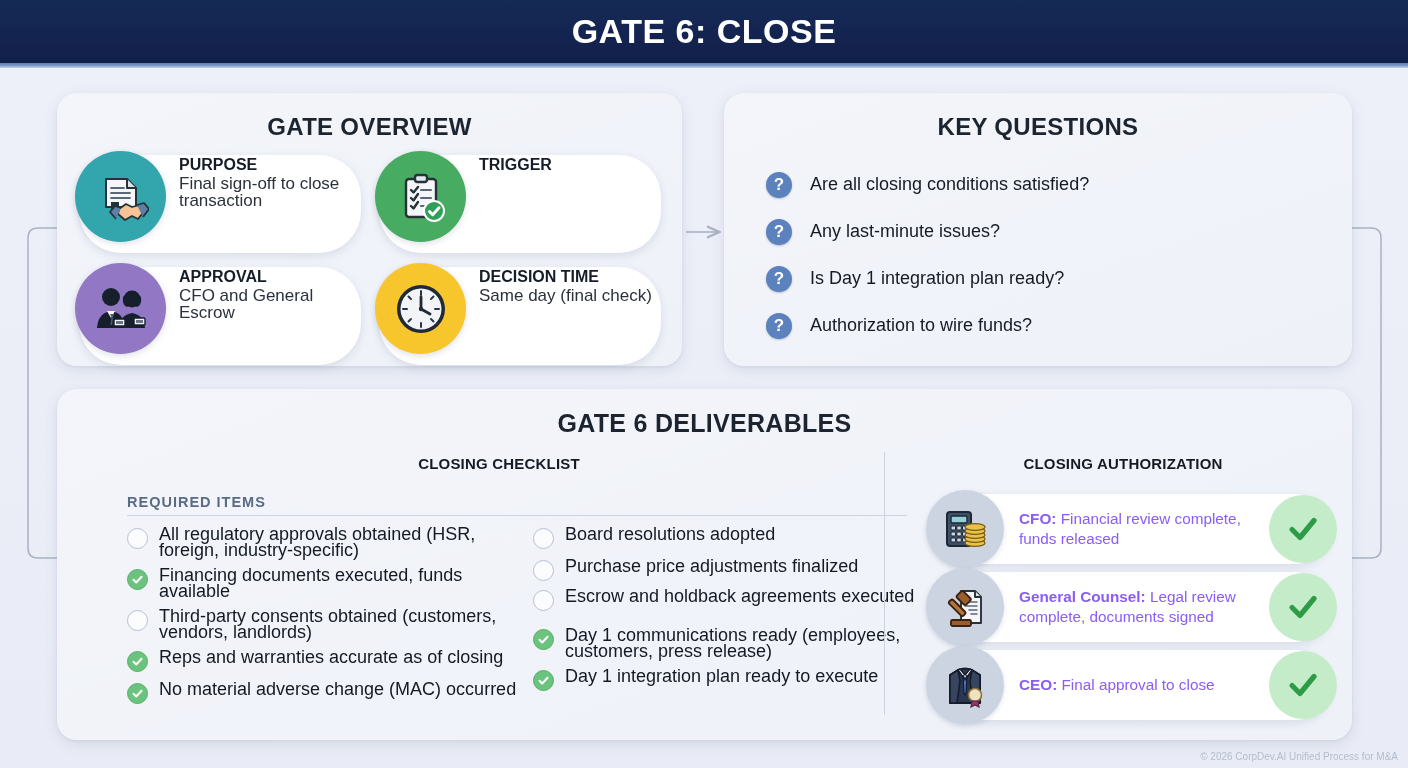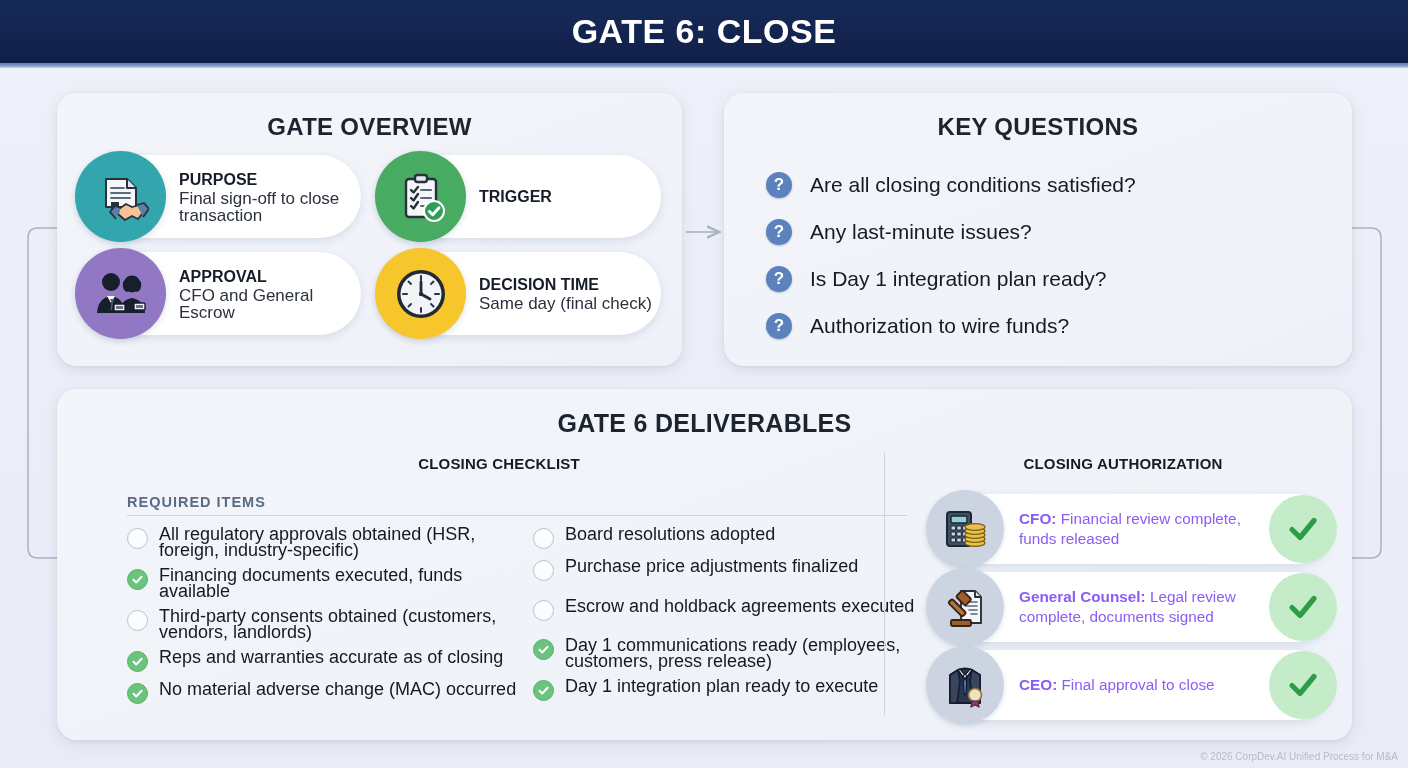"PURPOSE" .ov-card { align-items: center -> none; height: 83px -> 98px }
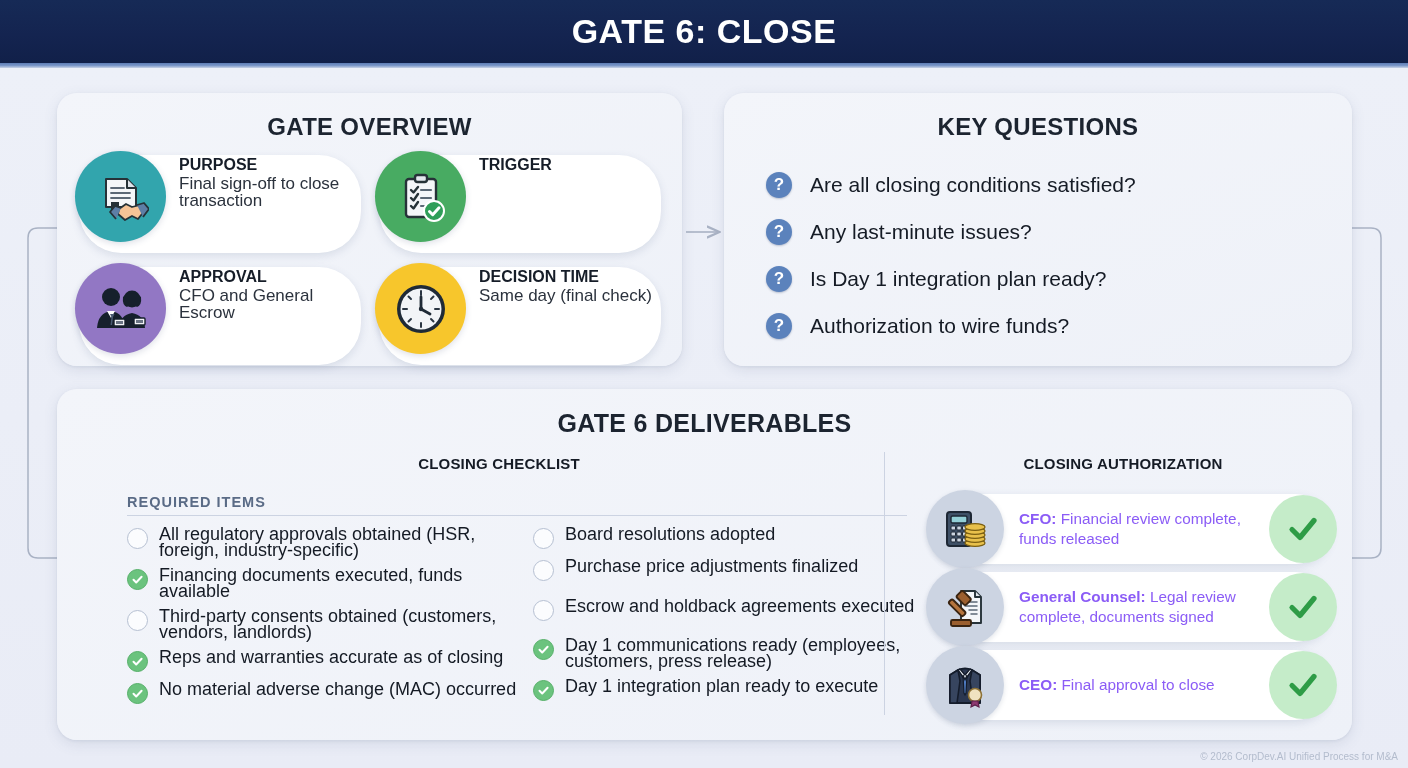"Are all closing conditions satisfied?" .kq-text { font-size: 21px -> 18px }
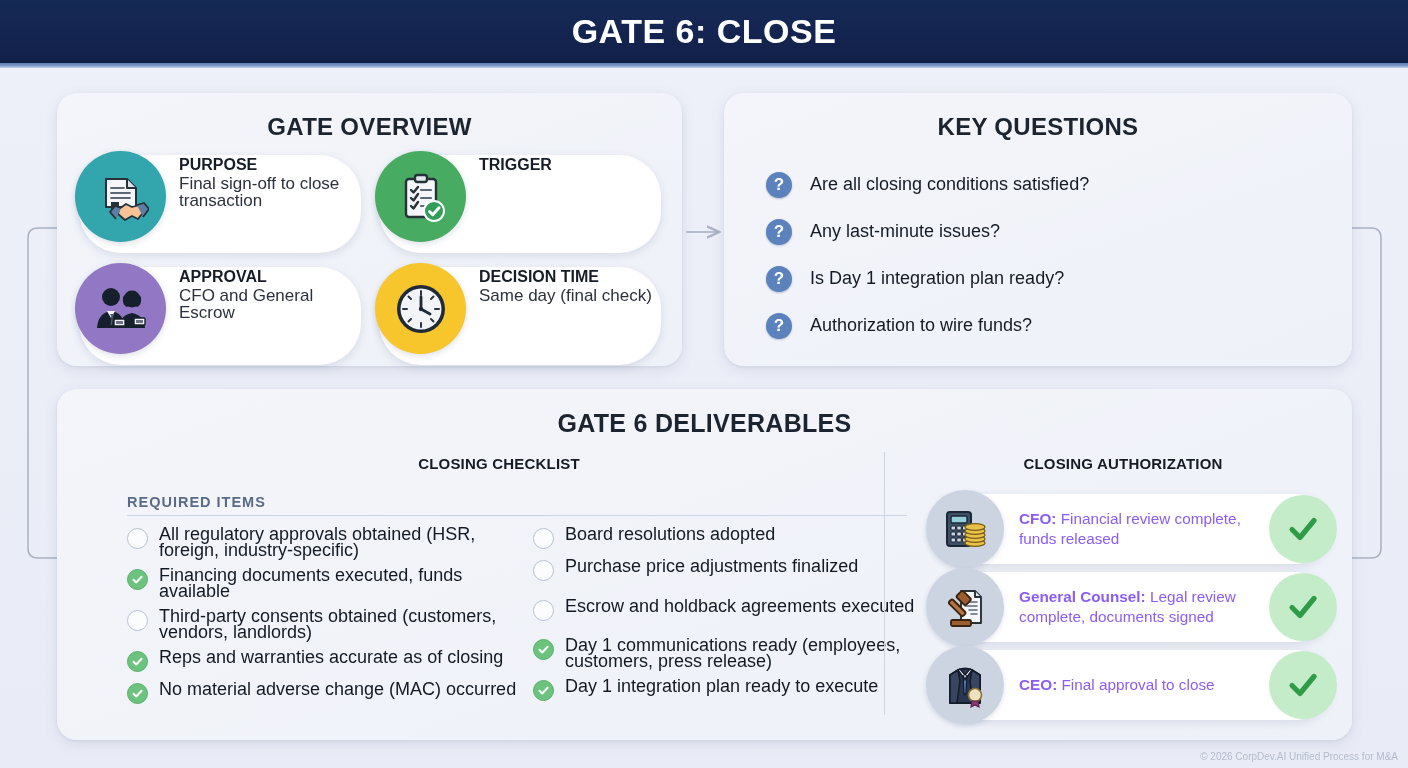"Purchase price adjustments finalized" div.chk-item { margin-bottom: 17px -> 7px }
